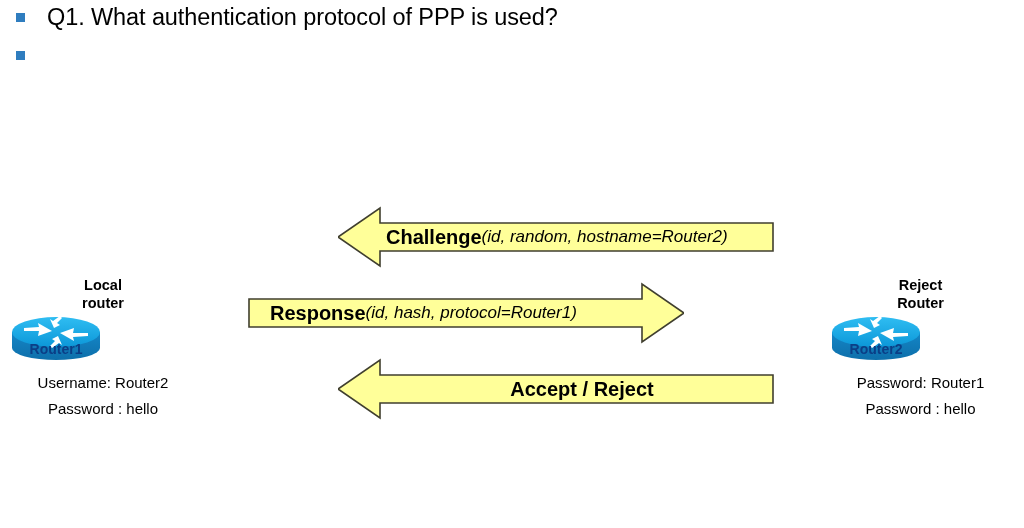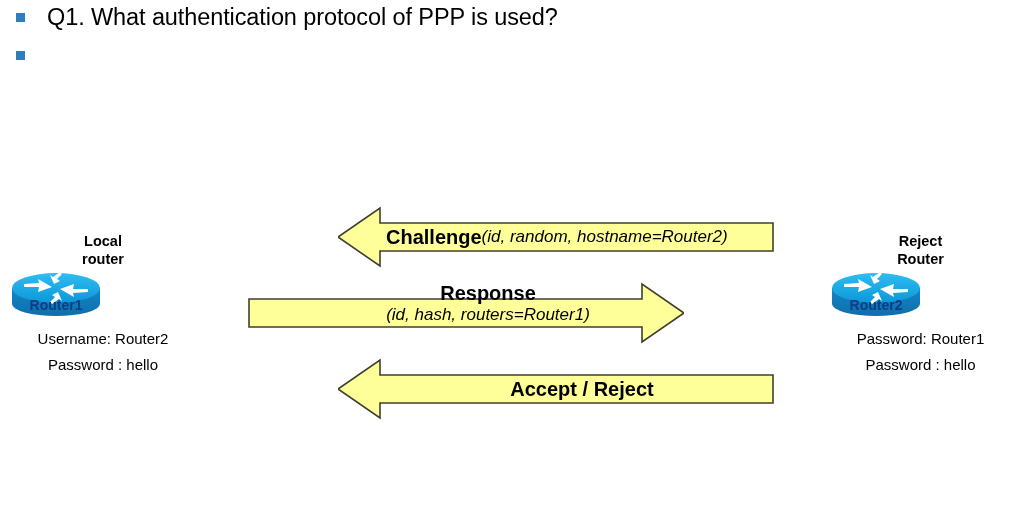"Local" .node { margin-top: none -> 44px }
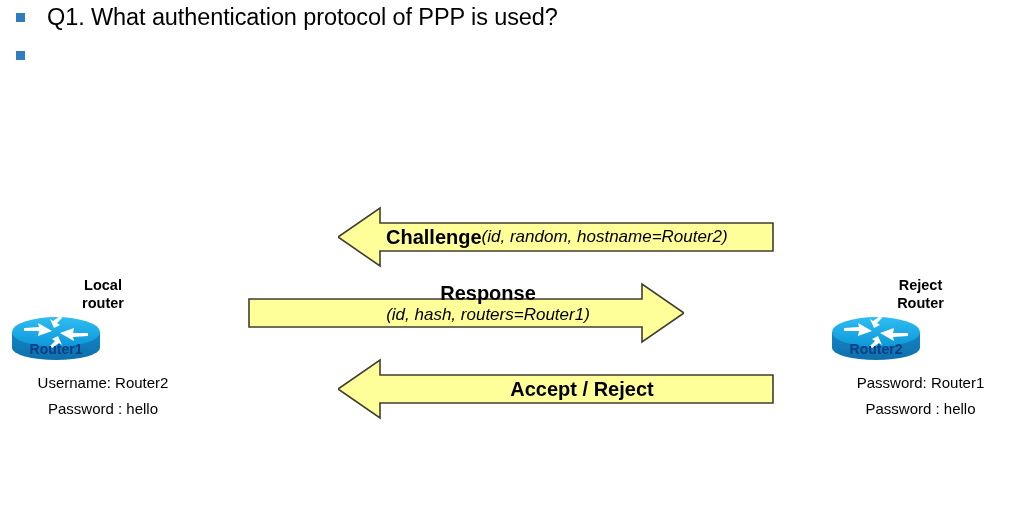"Response" .label-pad-response { flex-direction: column -> none }
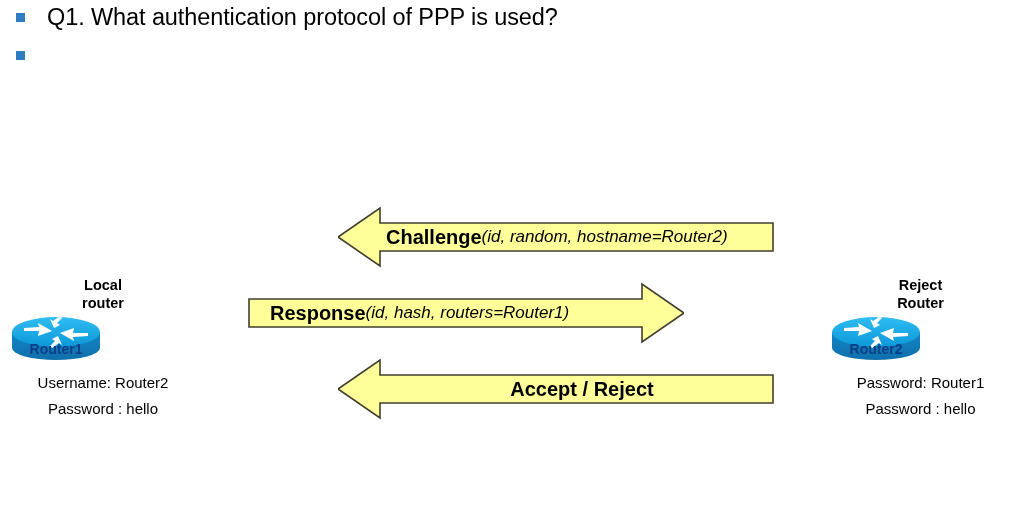"(id, hash, routers=Router1)" span.lbl-reg { text: routers -> protocol }
